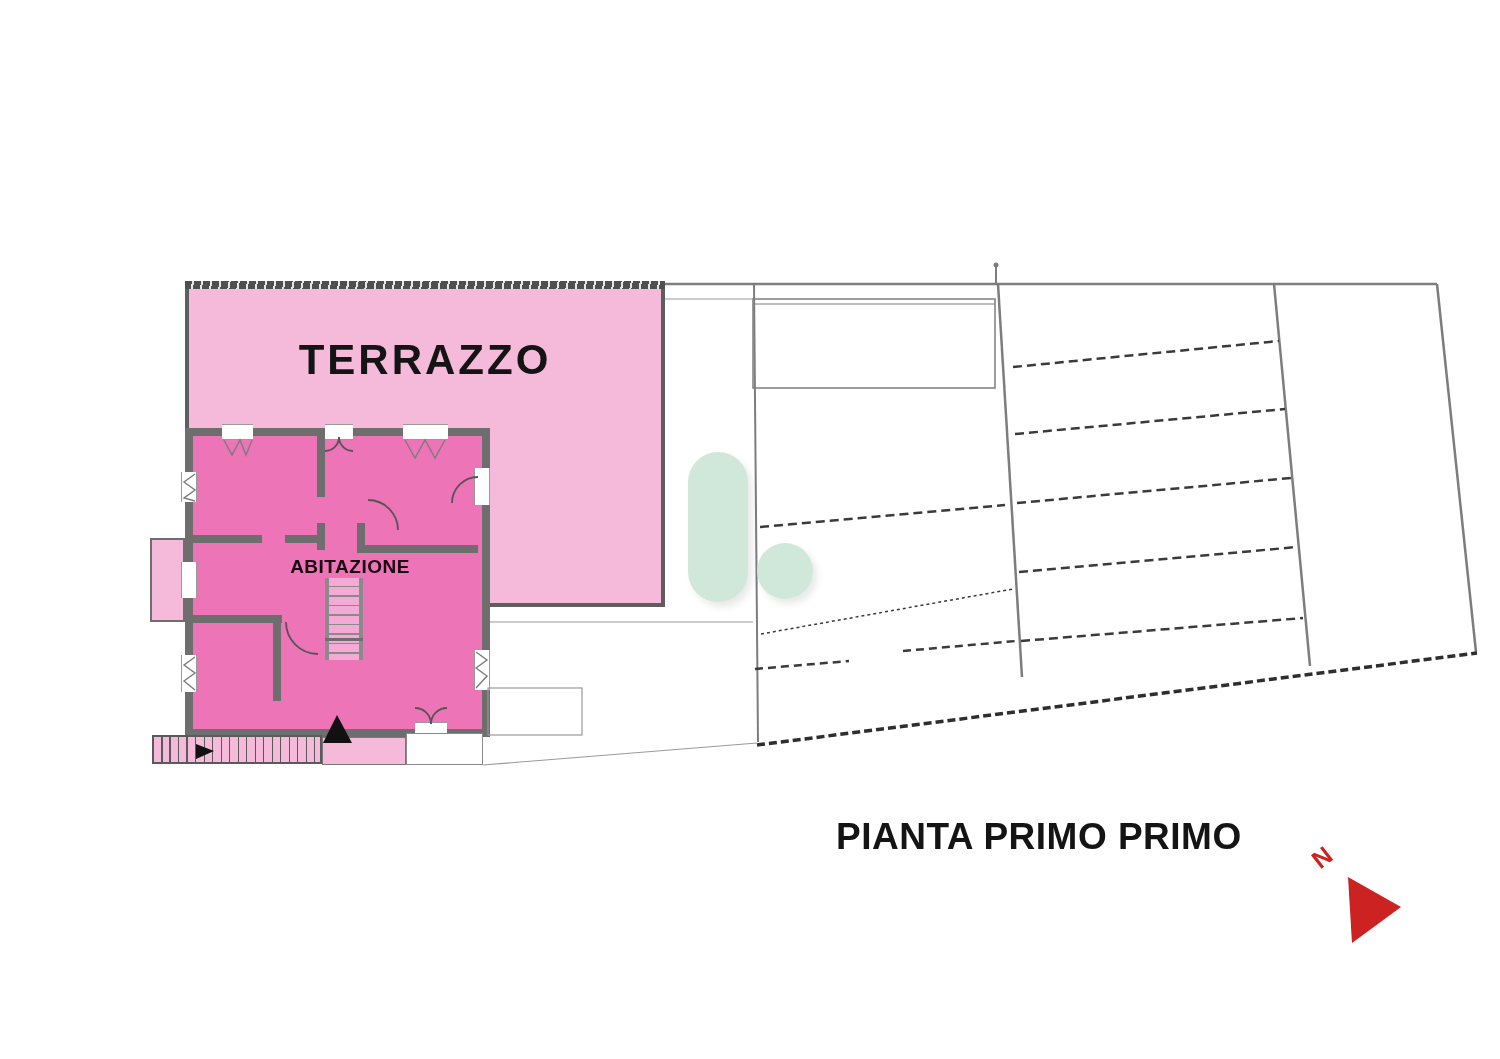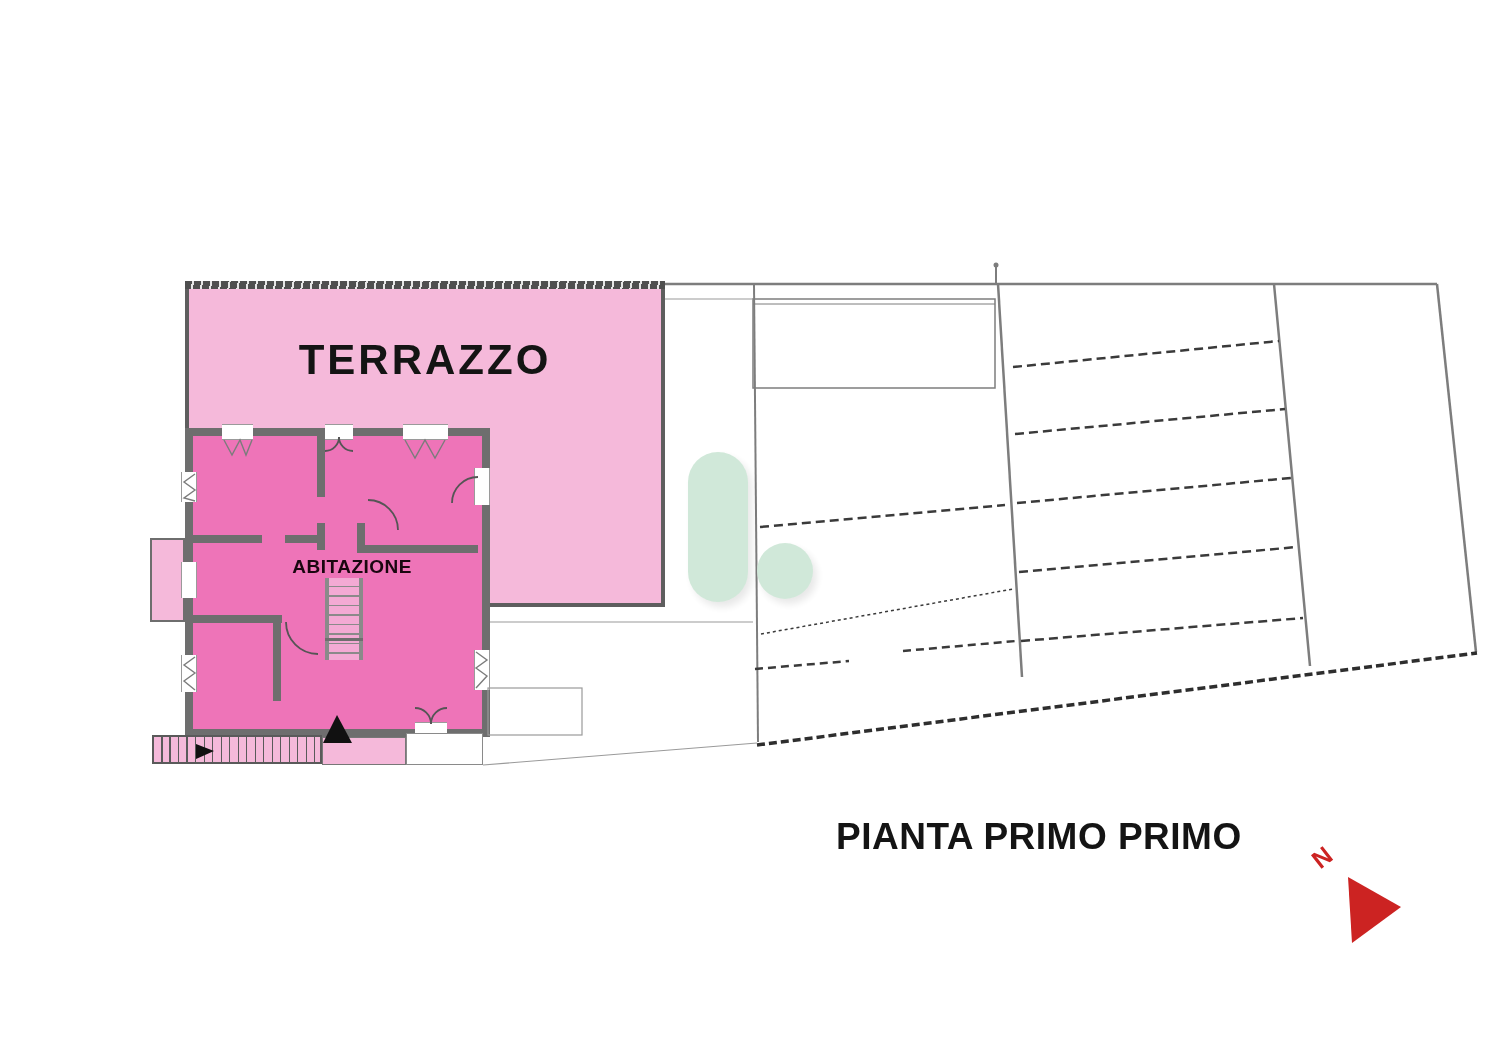"ABITAZIONE" .abit-label { left: 272px -> 280px; text-align: right -> center }
